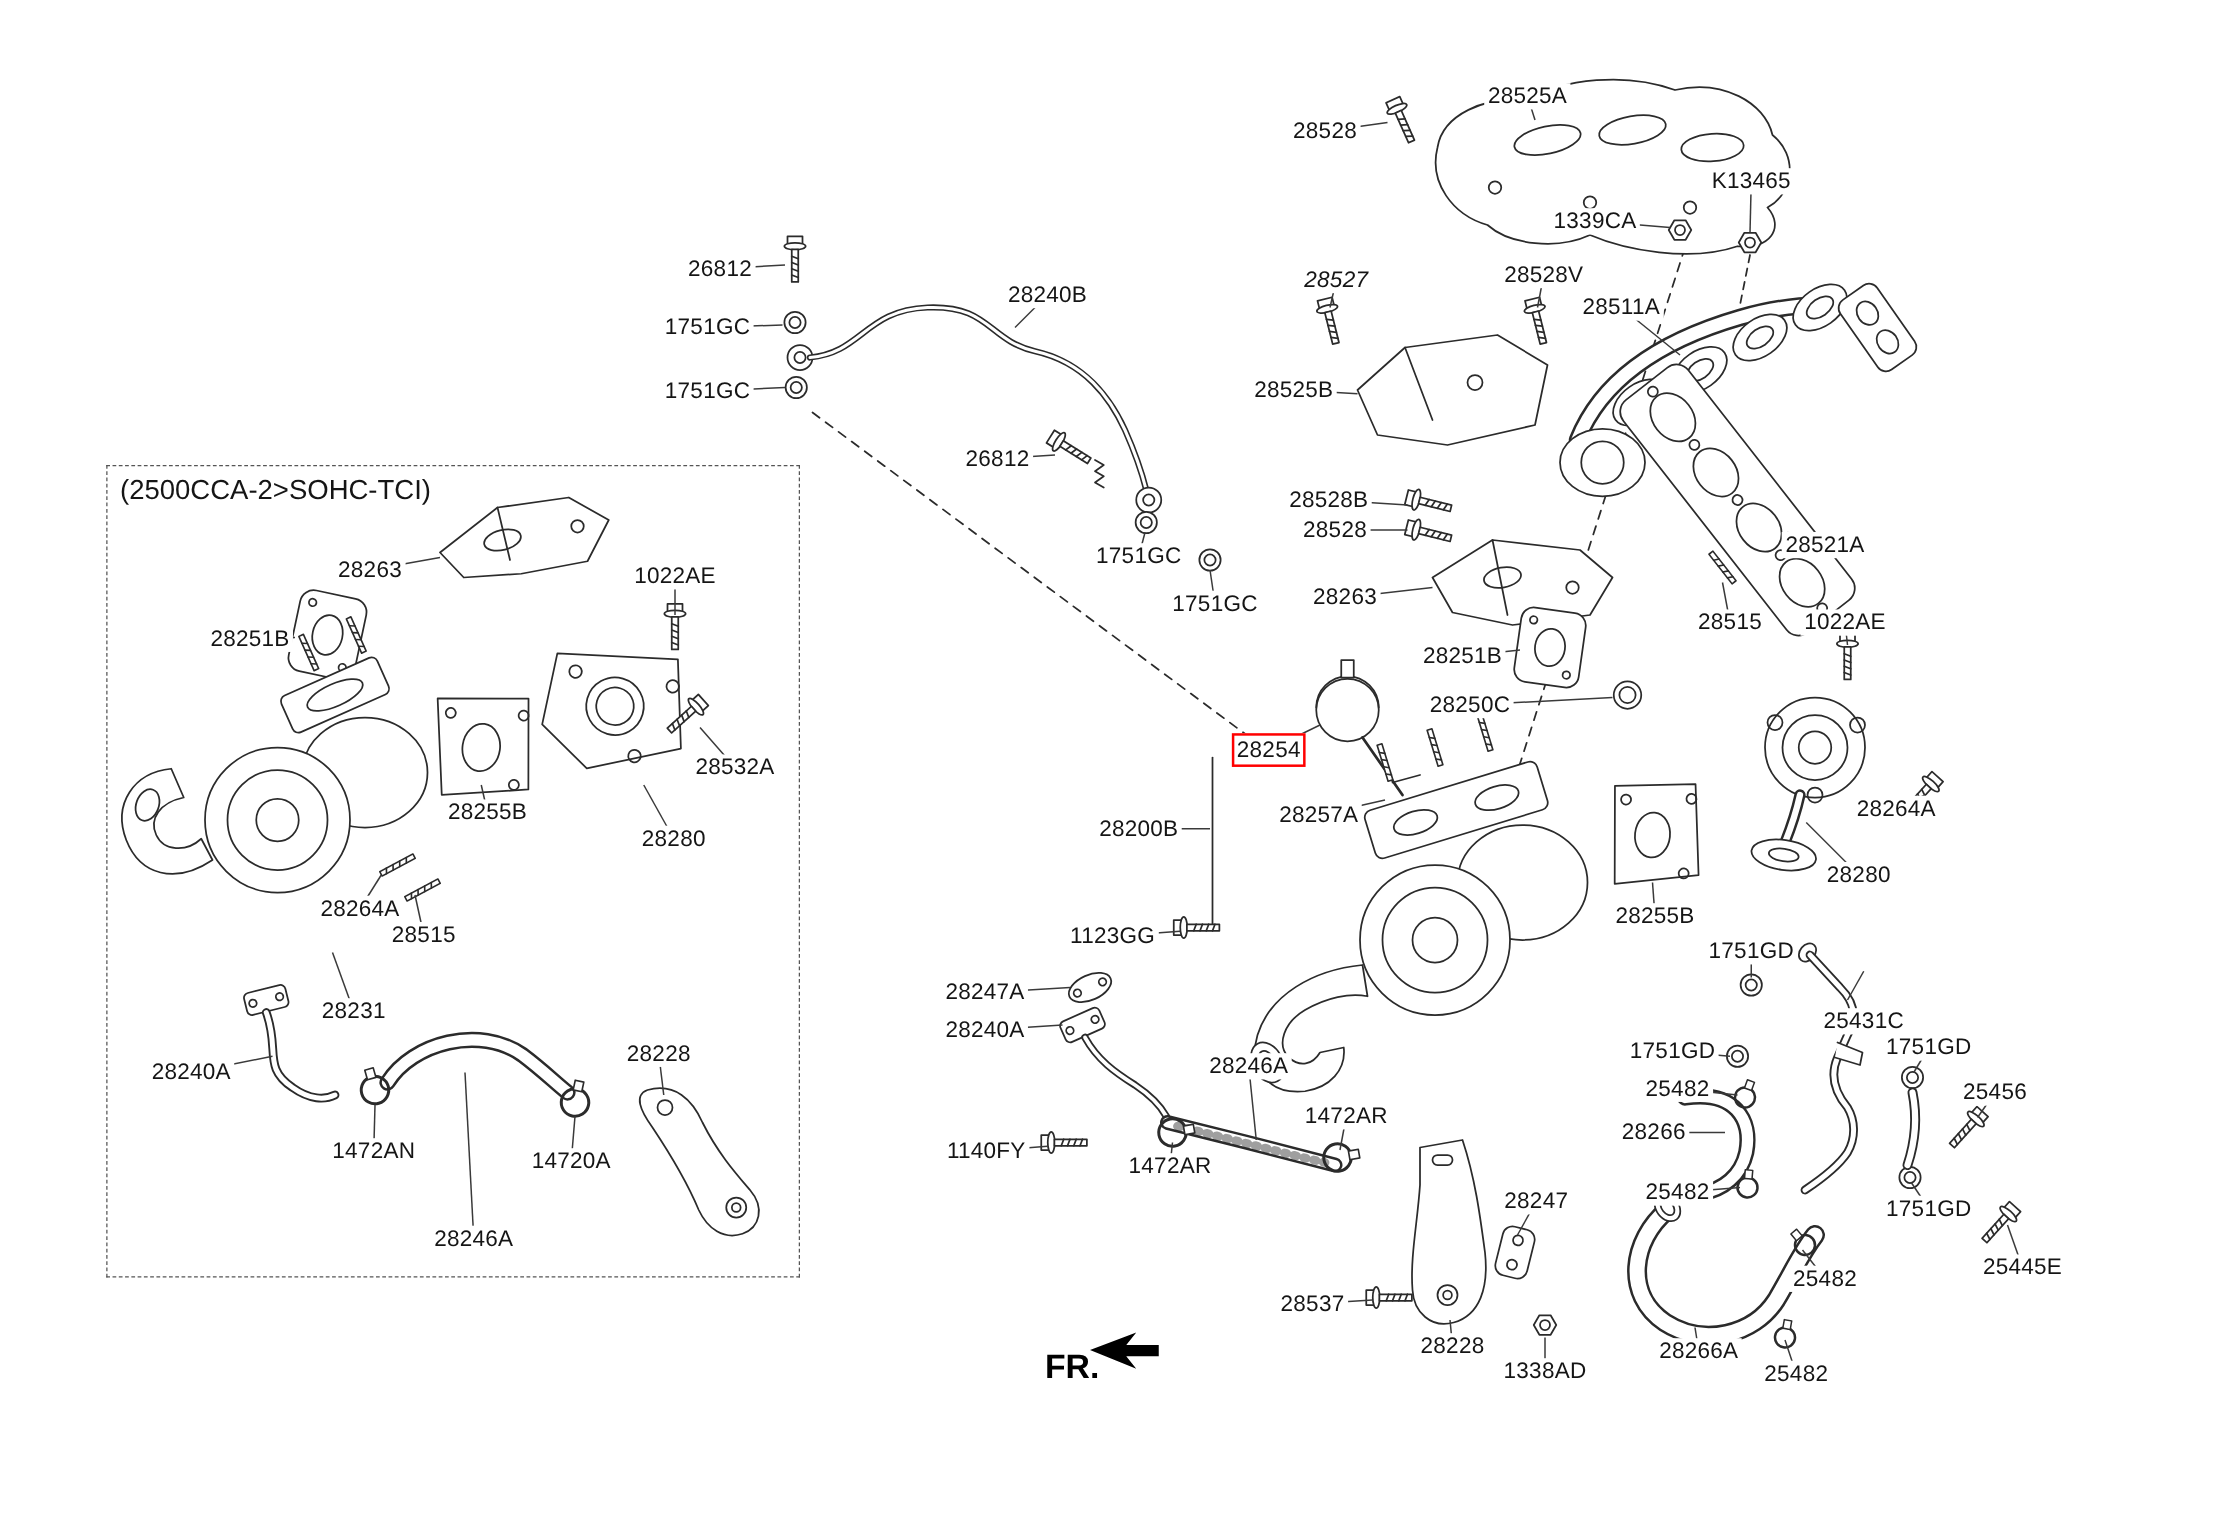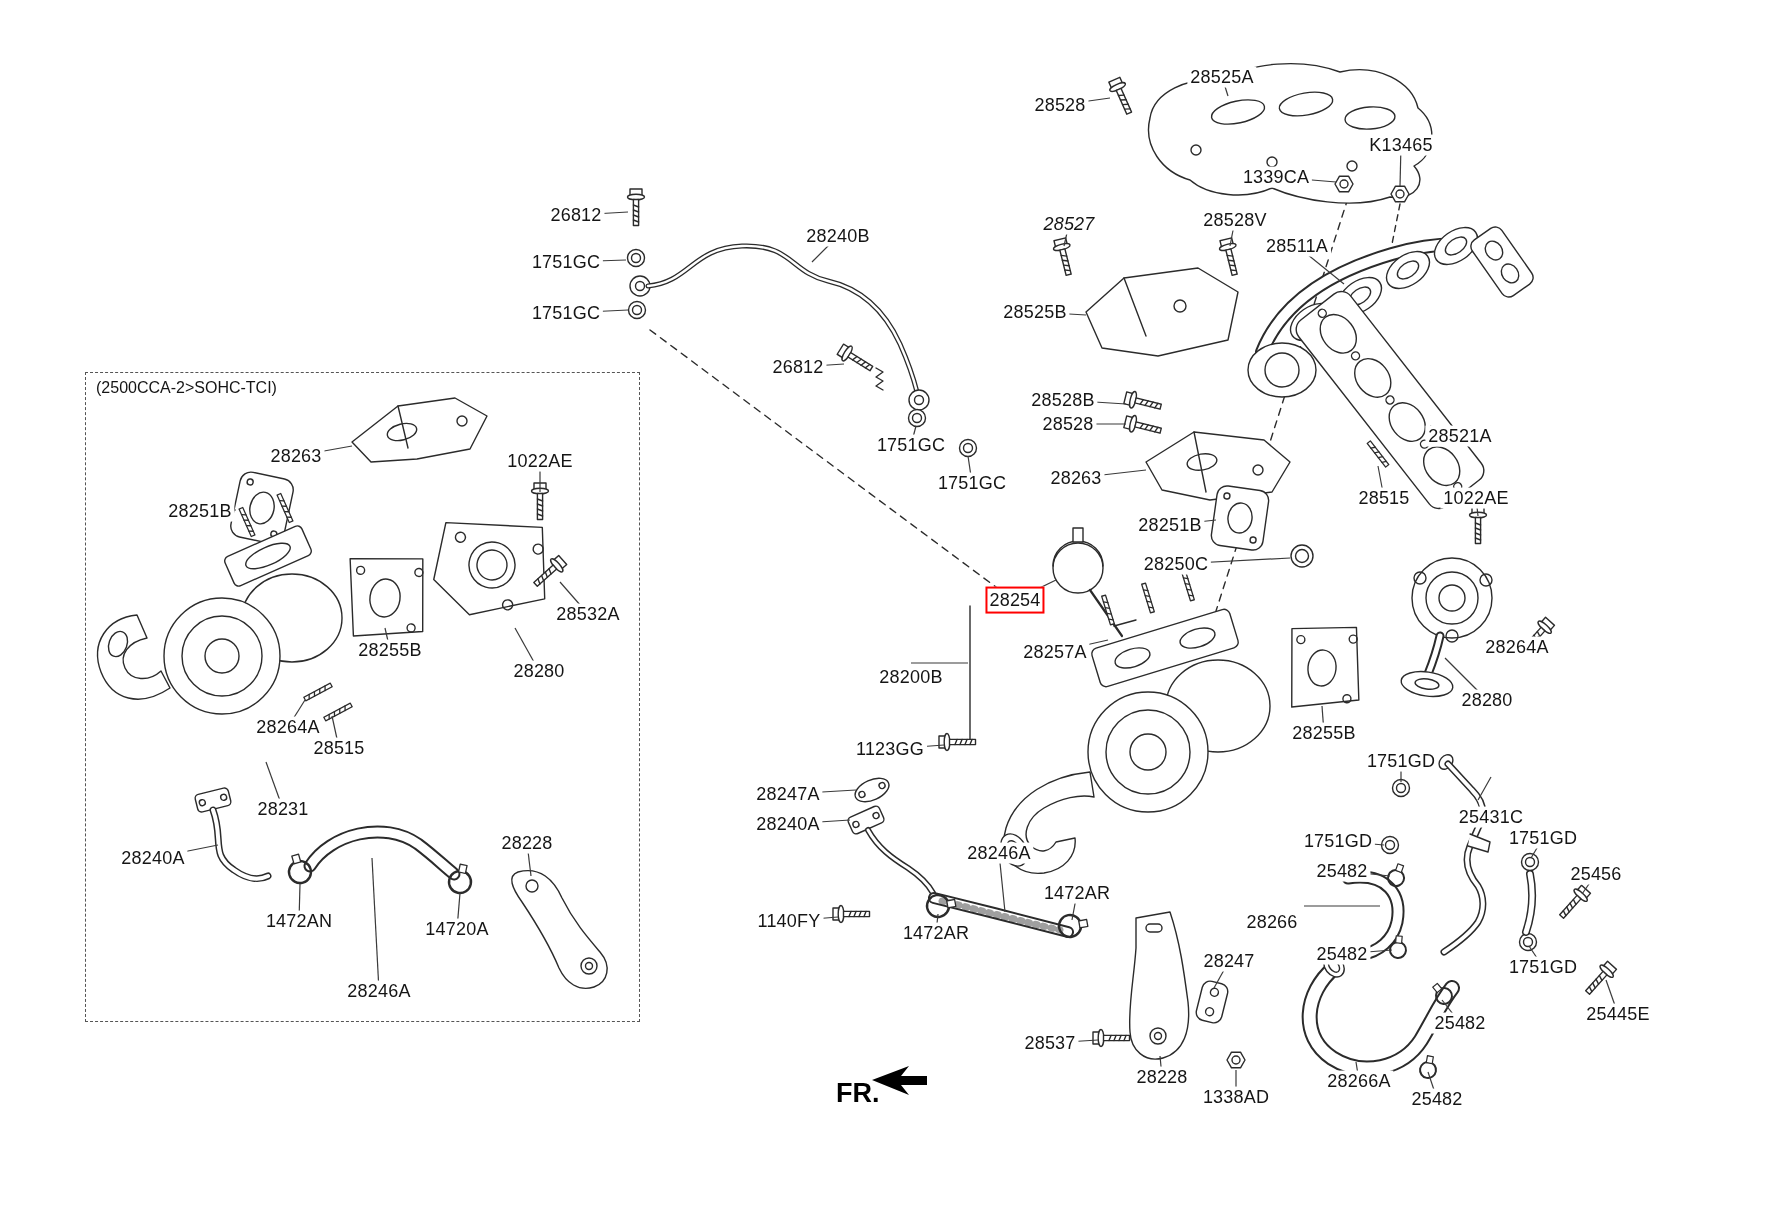"(2500CCA-2>SOHC-TCI)" .variant-note { font-size: 16px -> 22px }
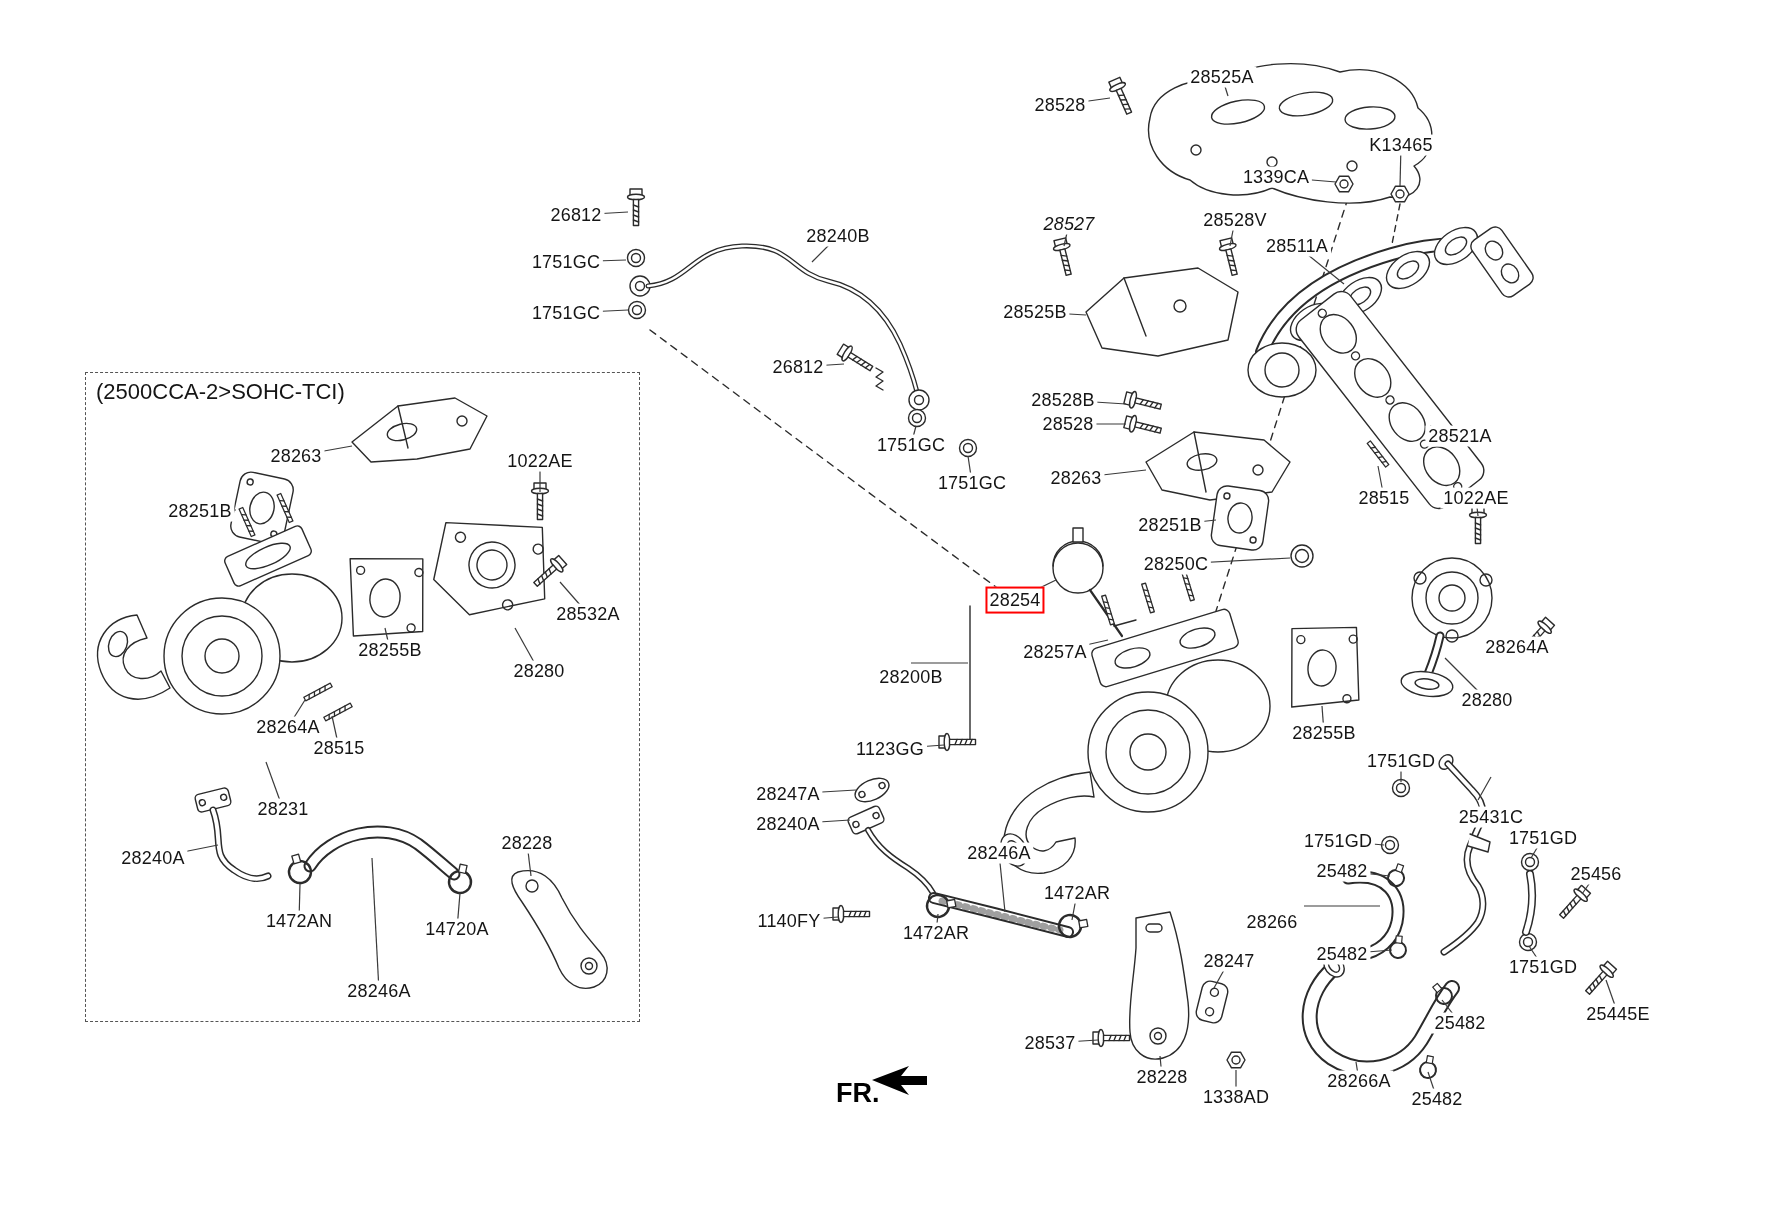"28200B" div.part-label { top: 677px -> 663px }
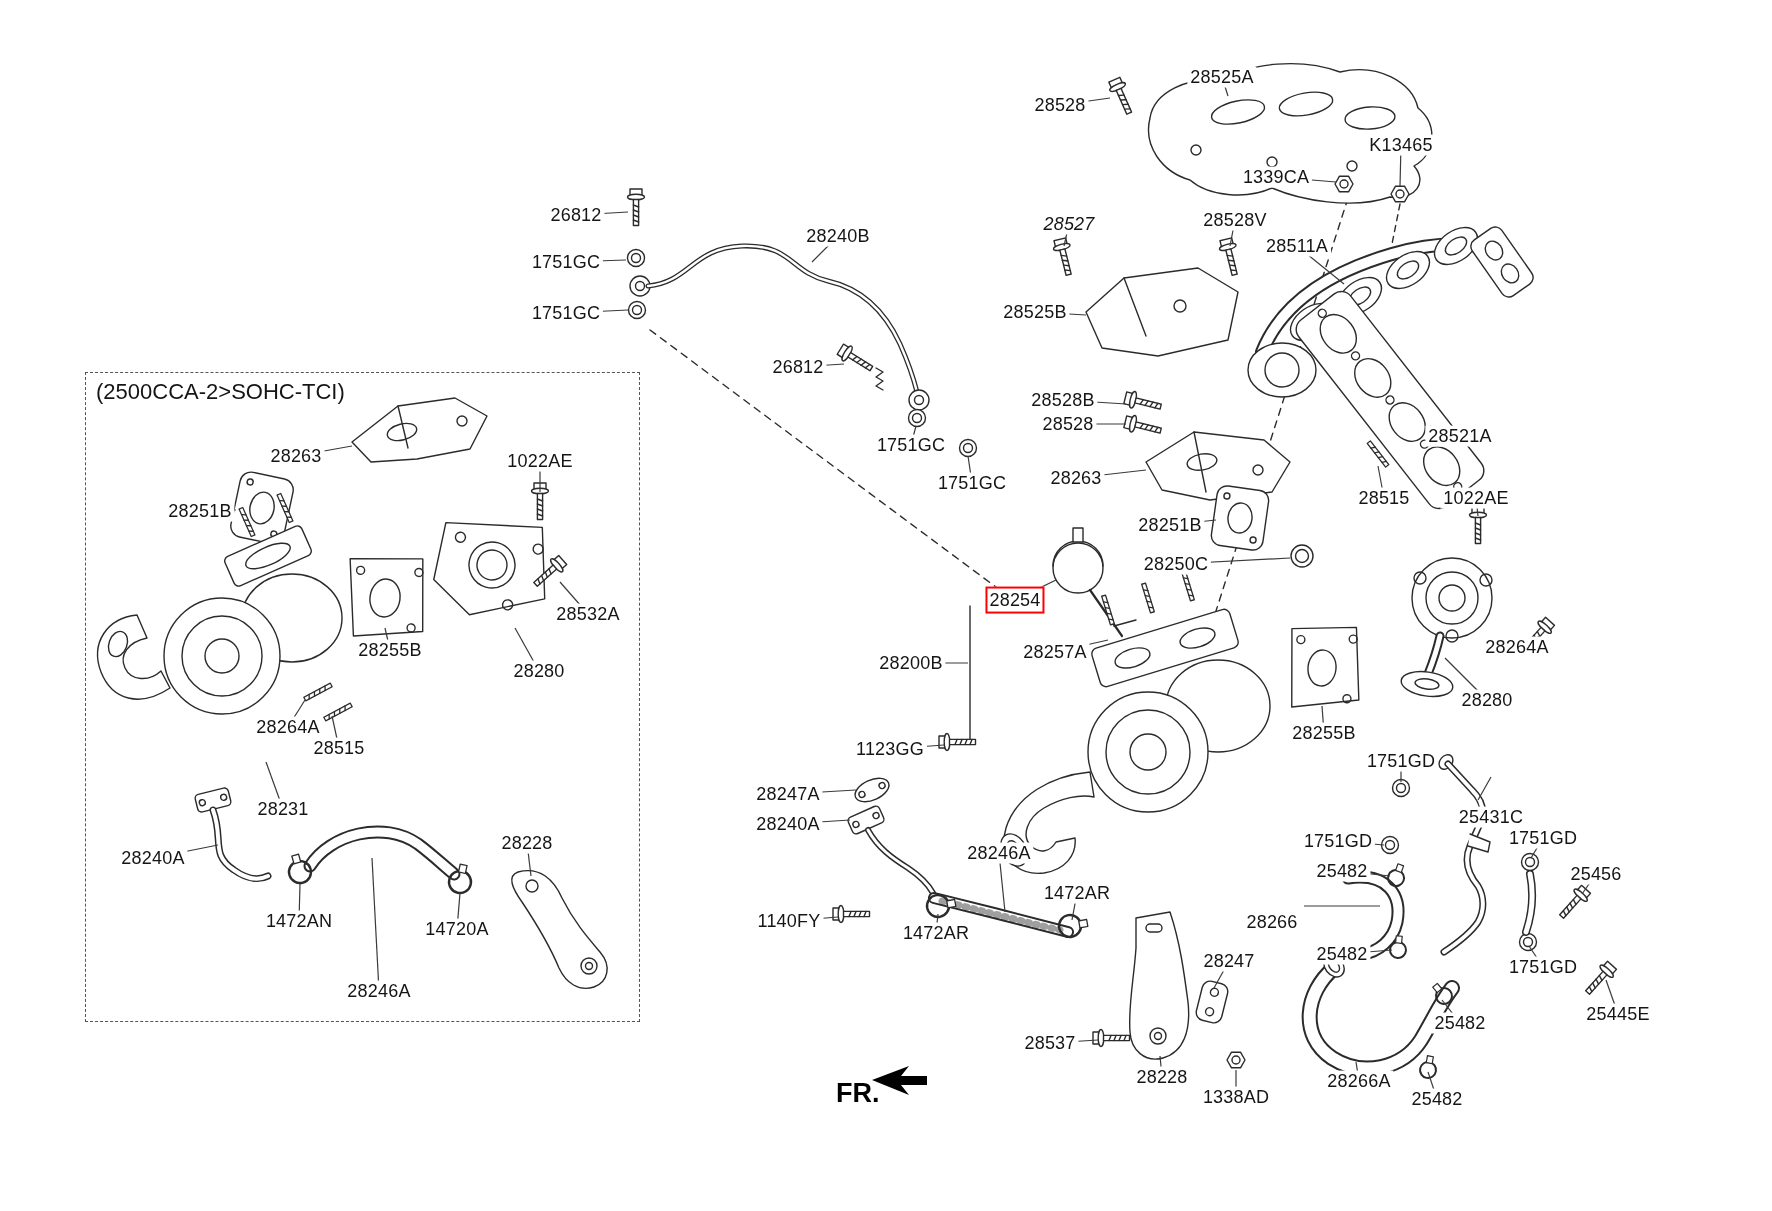"28266" div.part-label { left: 1272px -> 1323px; margin-top: 16px -> none }
